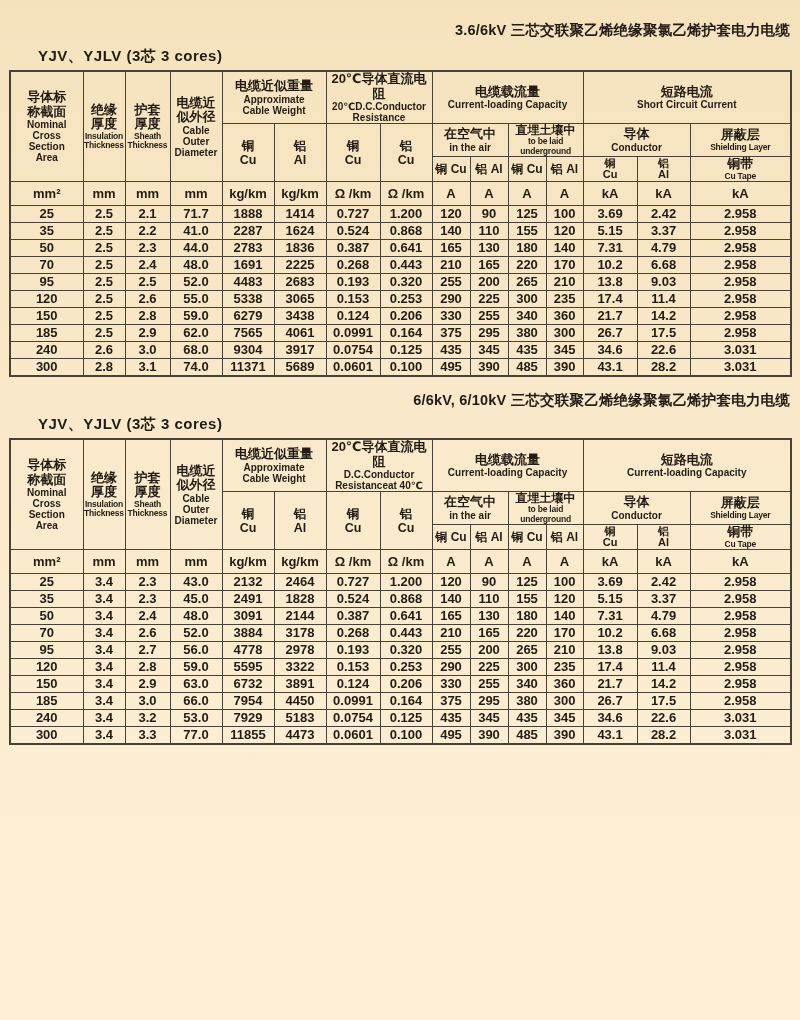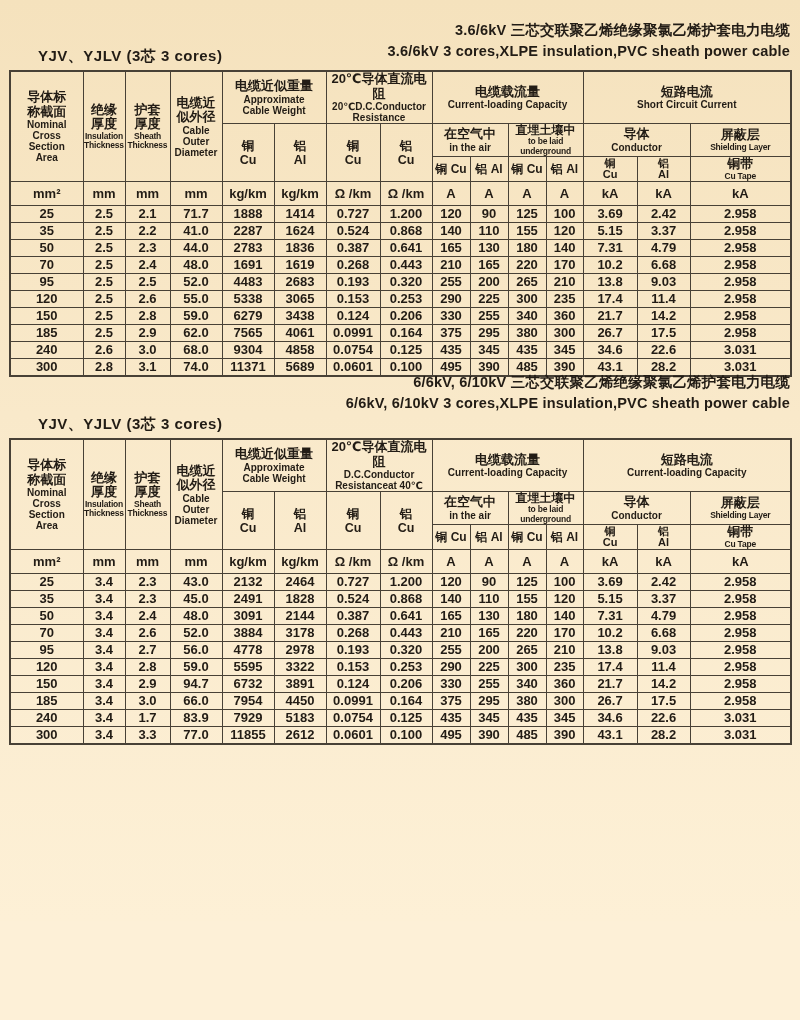"3.6/6kV 3 cores,XLPE insulation,PVC" div { html: <div>3.6/6kV 3 cores,XLPE insulation,PVC sheath power cable</div> -> none }
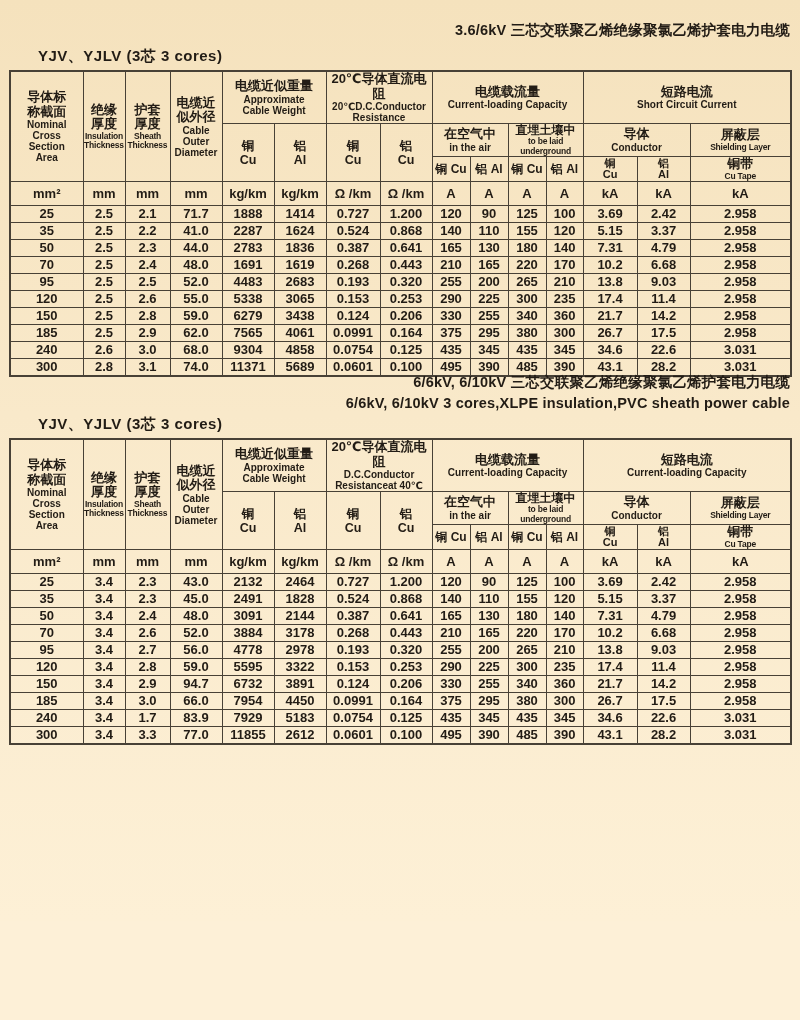"1619" td { text: 1619 -> 2225 }
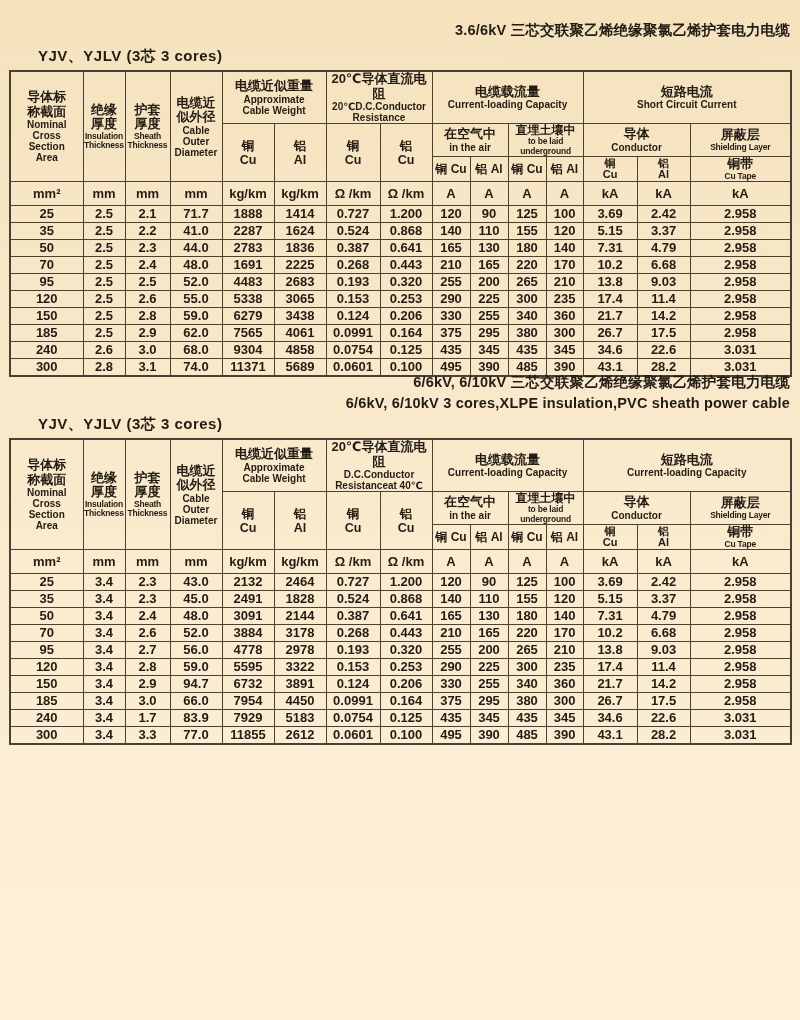"4858" td { text: 4858 -> 3917 }
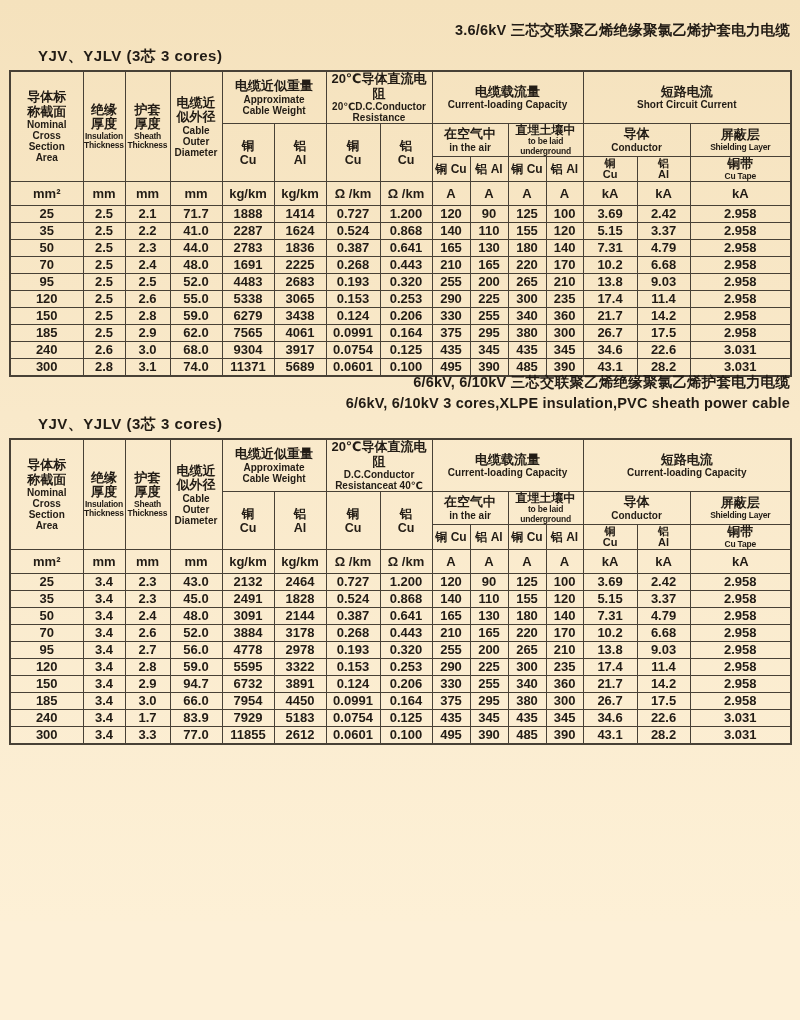"6/6kV, 6/10kV 三芯交联聚乙烯绝缘聚氯乙烯护套电力电缆" .t2 { top: 372px -> 390px }
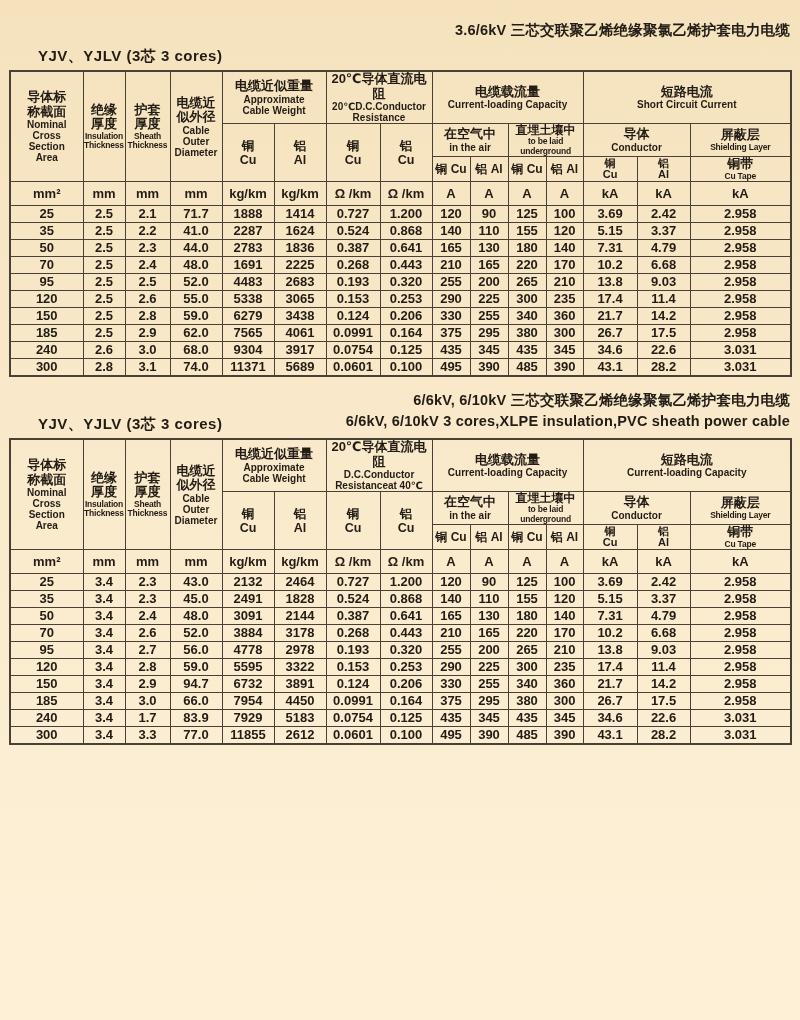"6/6kV, 6/10kV 3 cores,XLPE" div { html: <div>6/6kV, 6/10kV 3 cores,XLPE insulation,PVC sheath power cable</div> -> none }
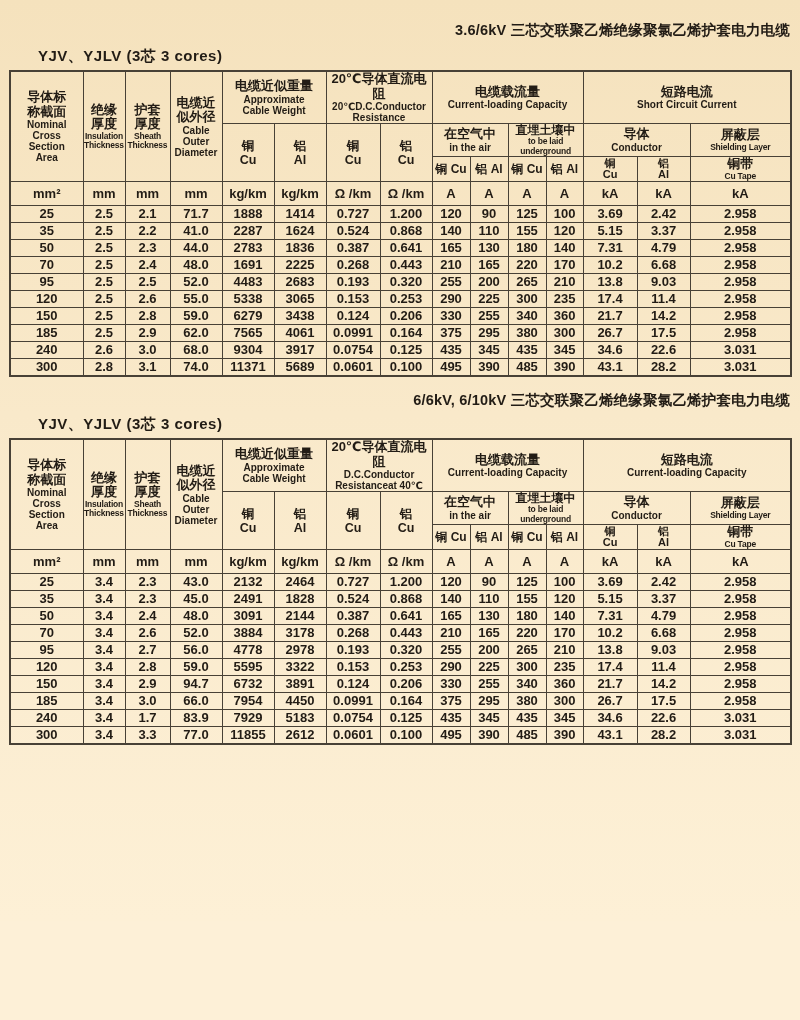"94.7" td { text: 94.7 -> 63.0 }
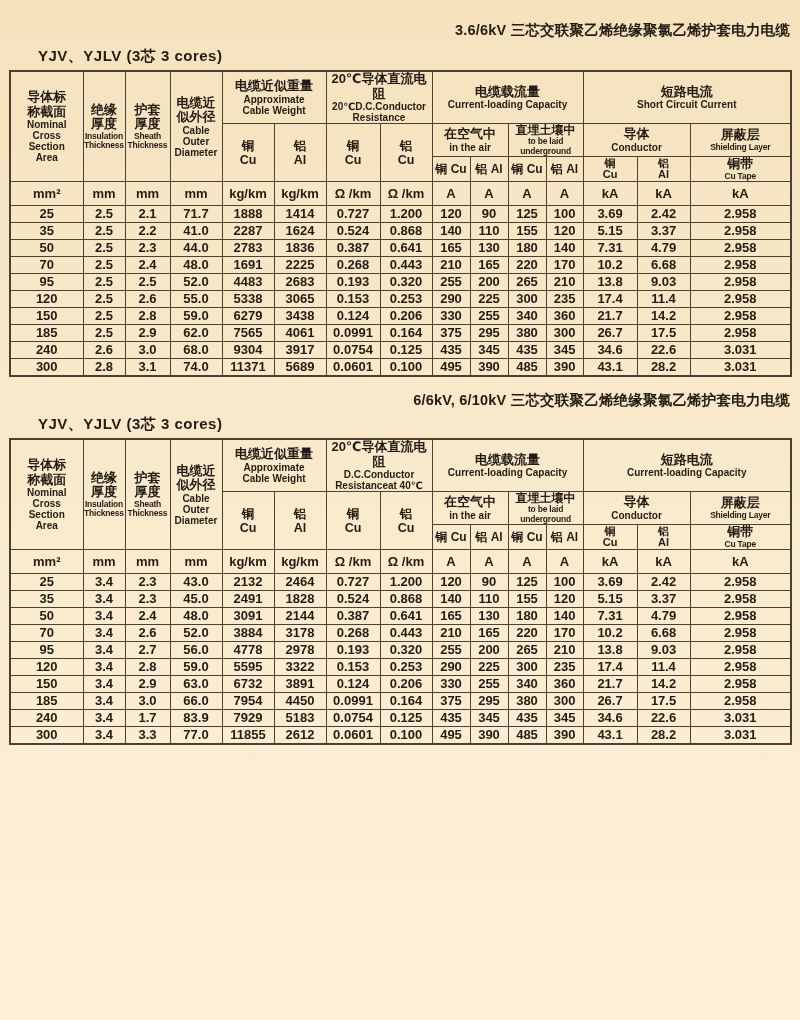"1.7" td { text: 1.7 -> 3.2 }
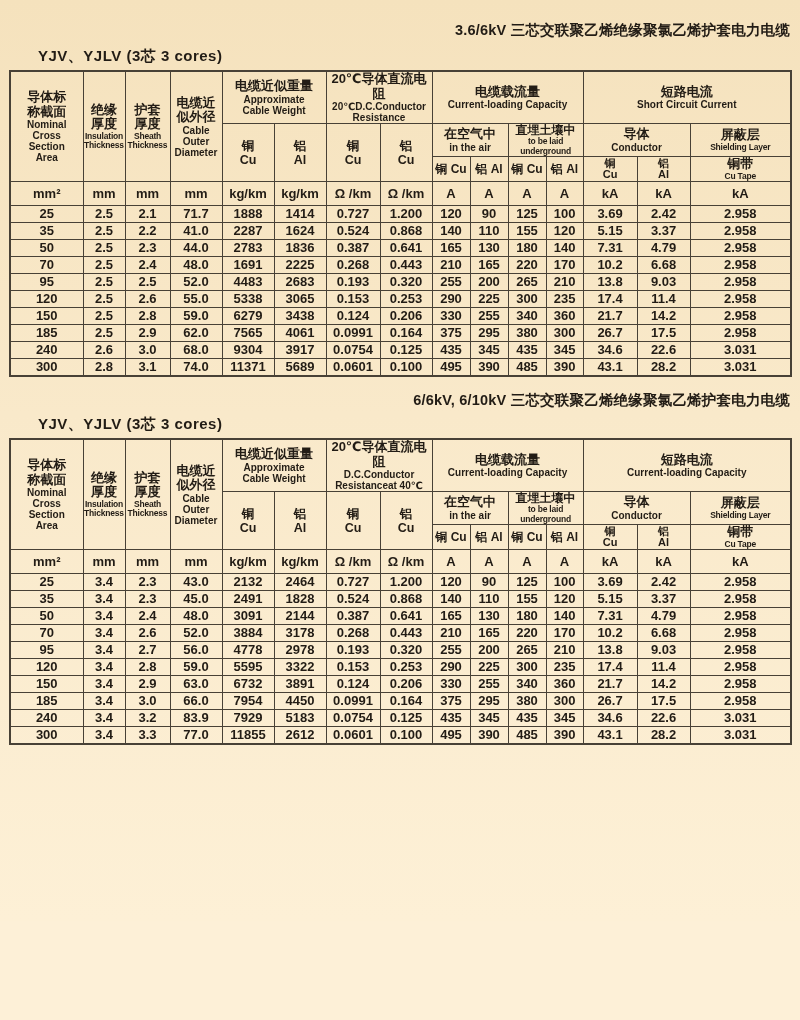"83.9" td { text: 83.9 -> 53.0 }
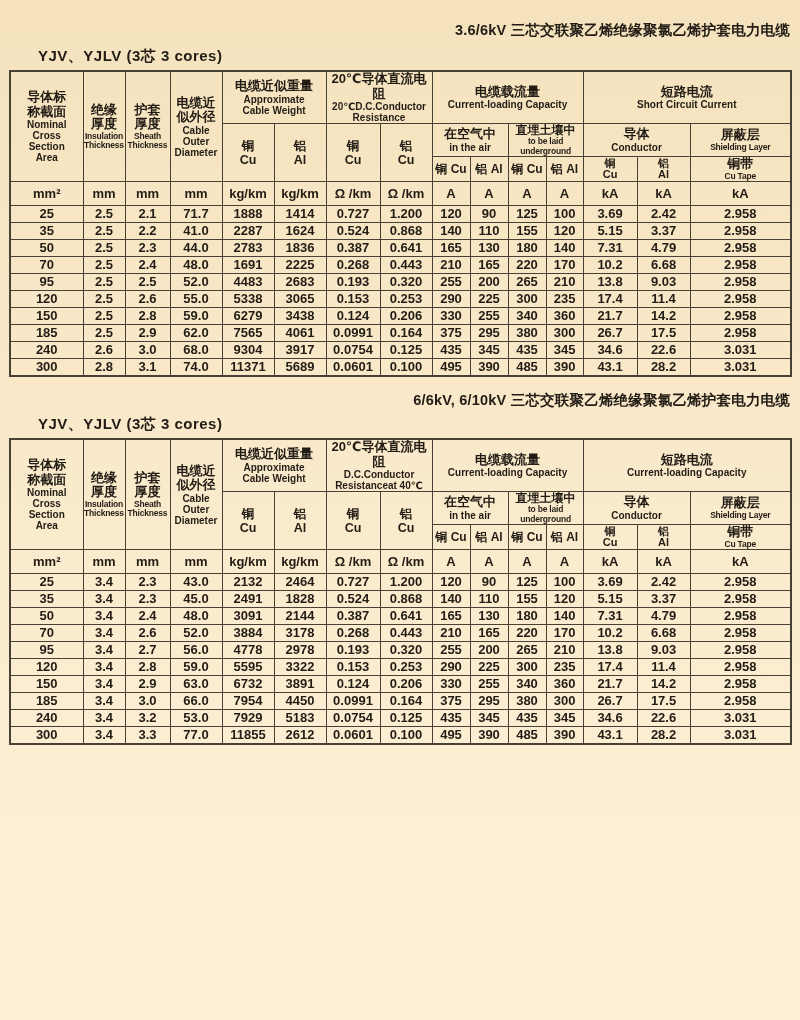"2612" td { text: 2612 -> 4473 }
